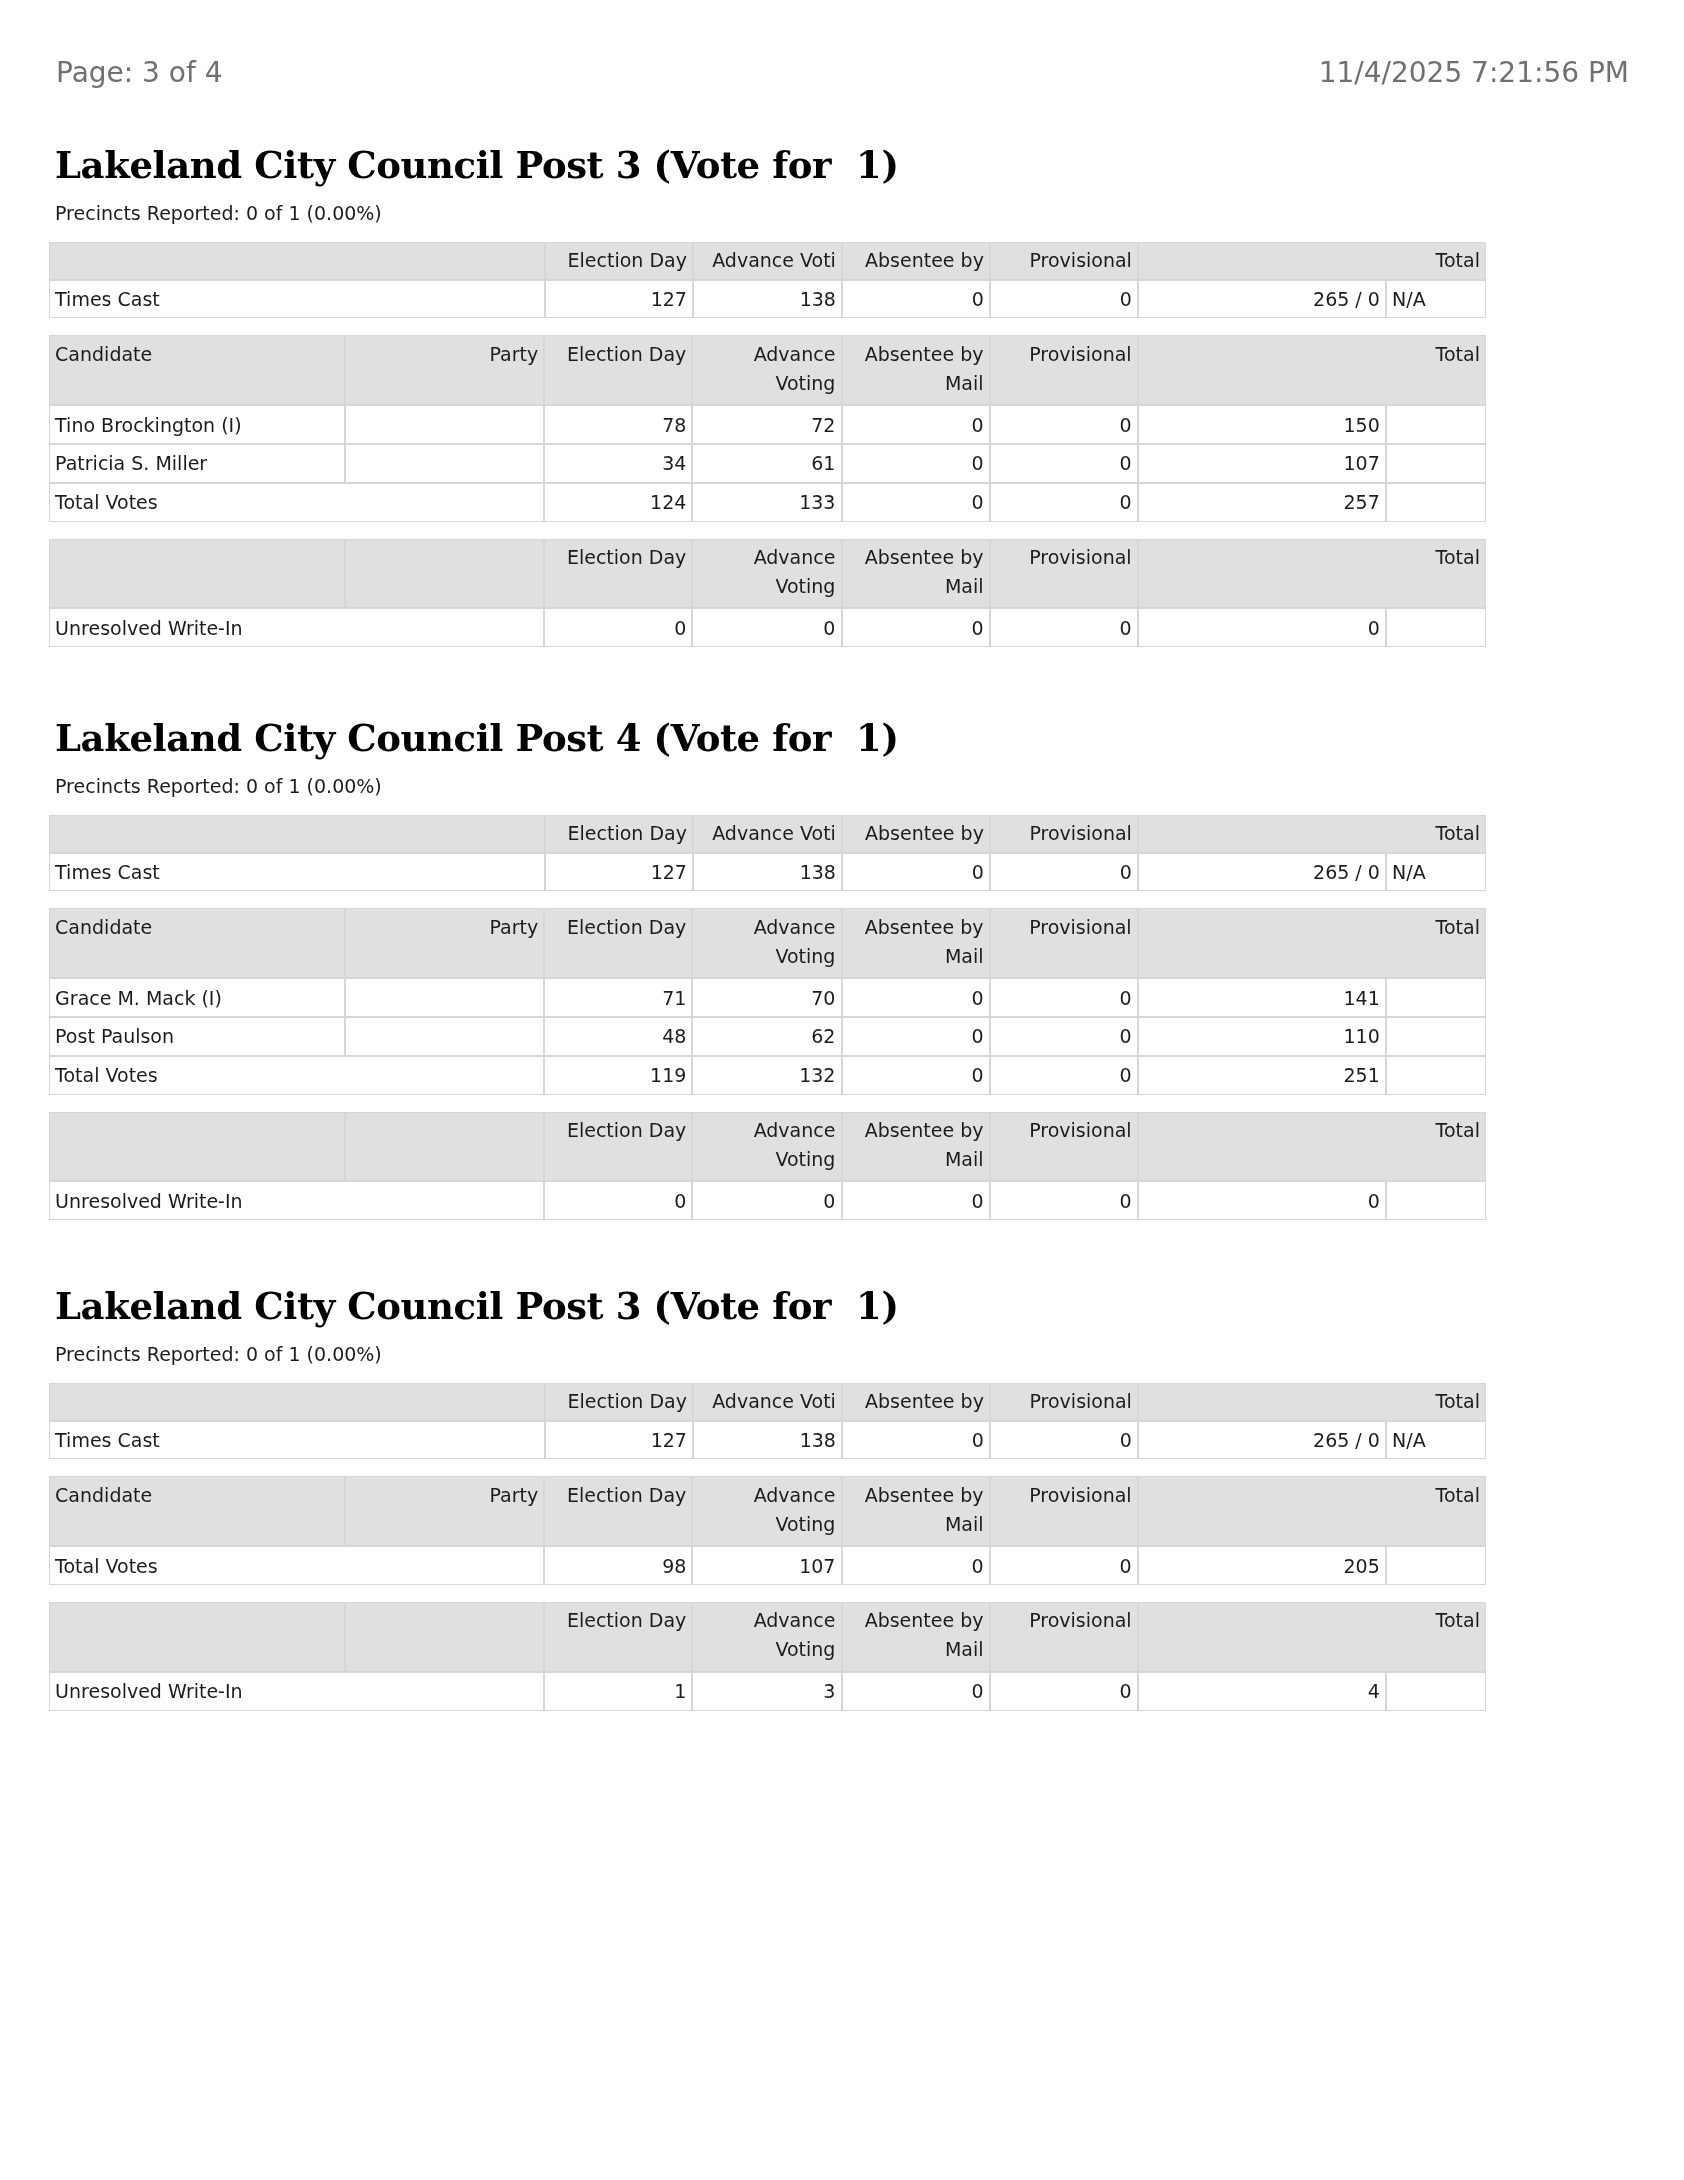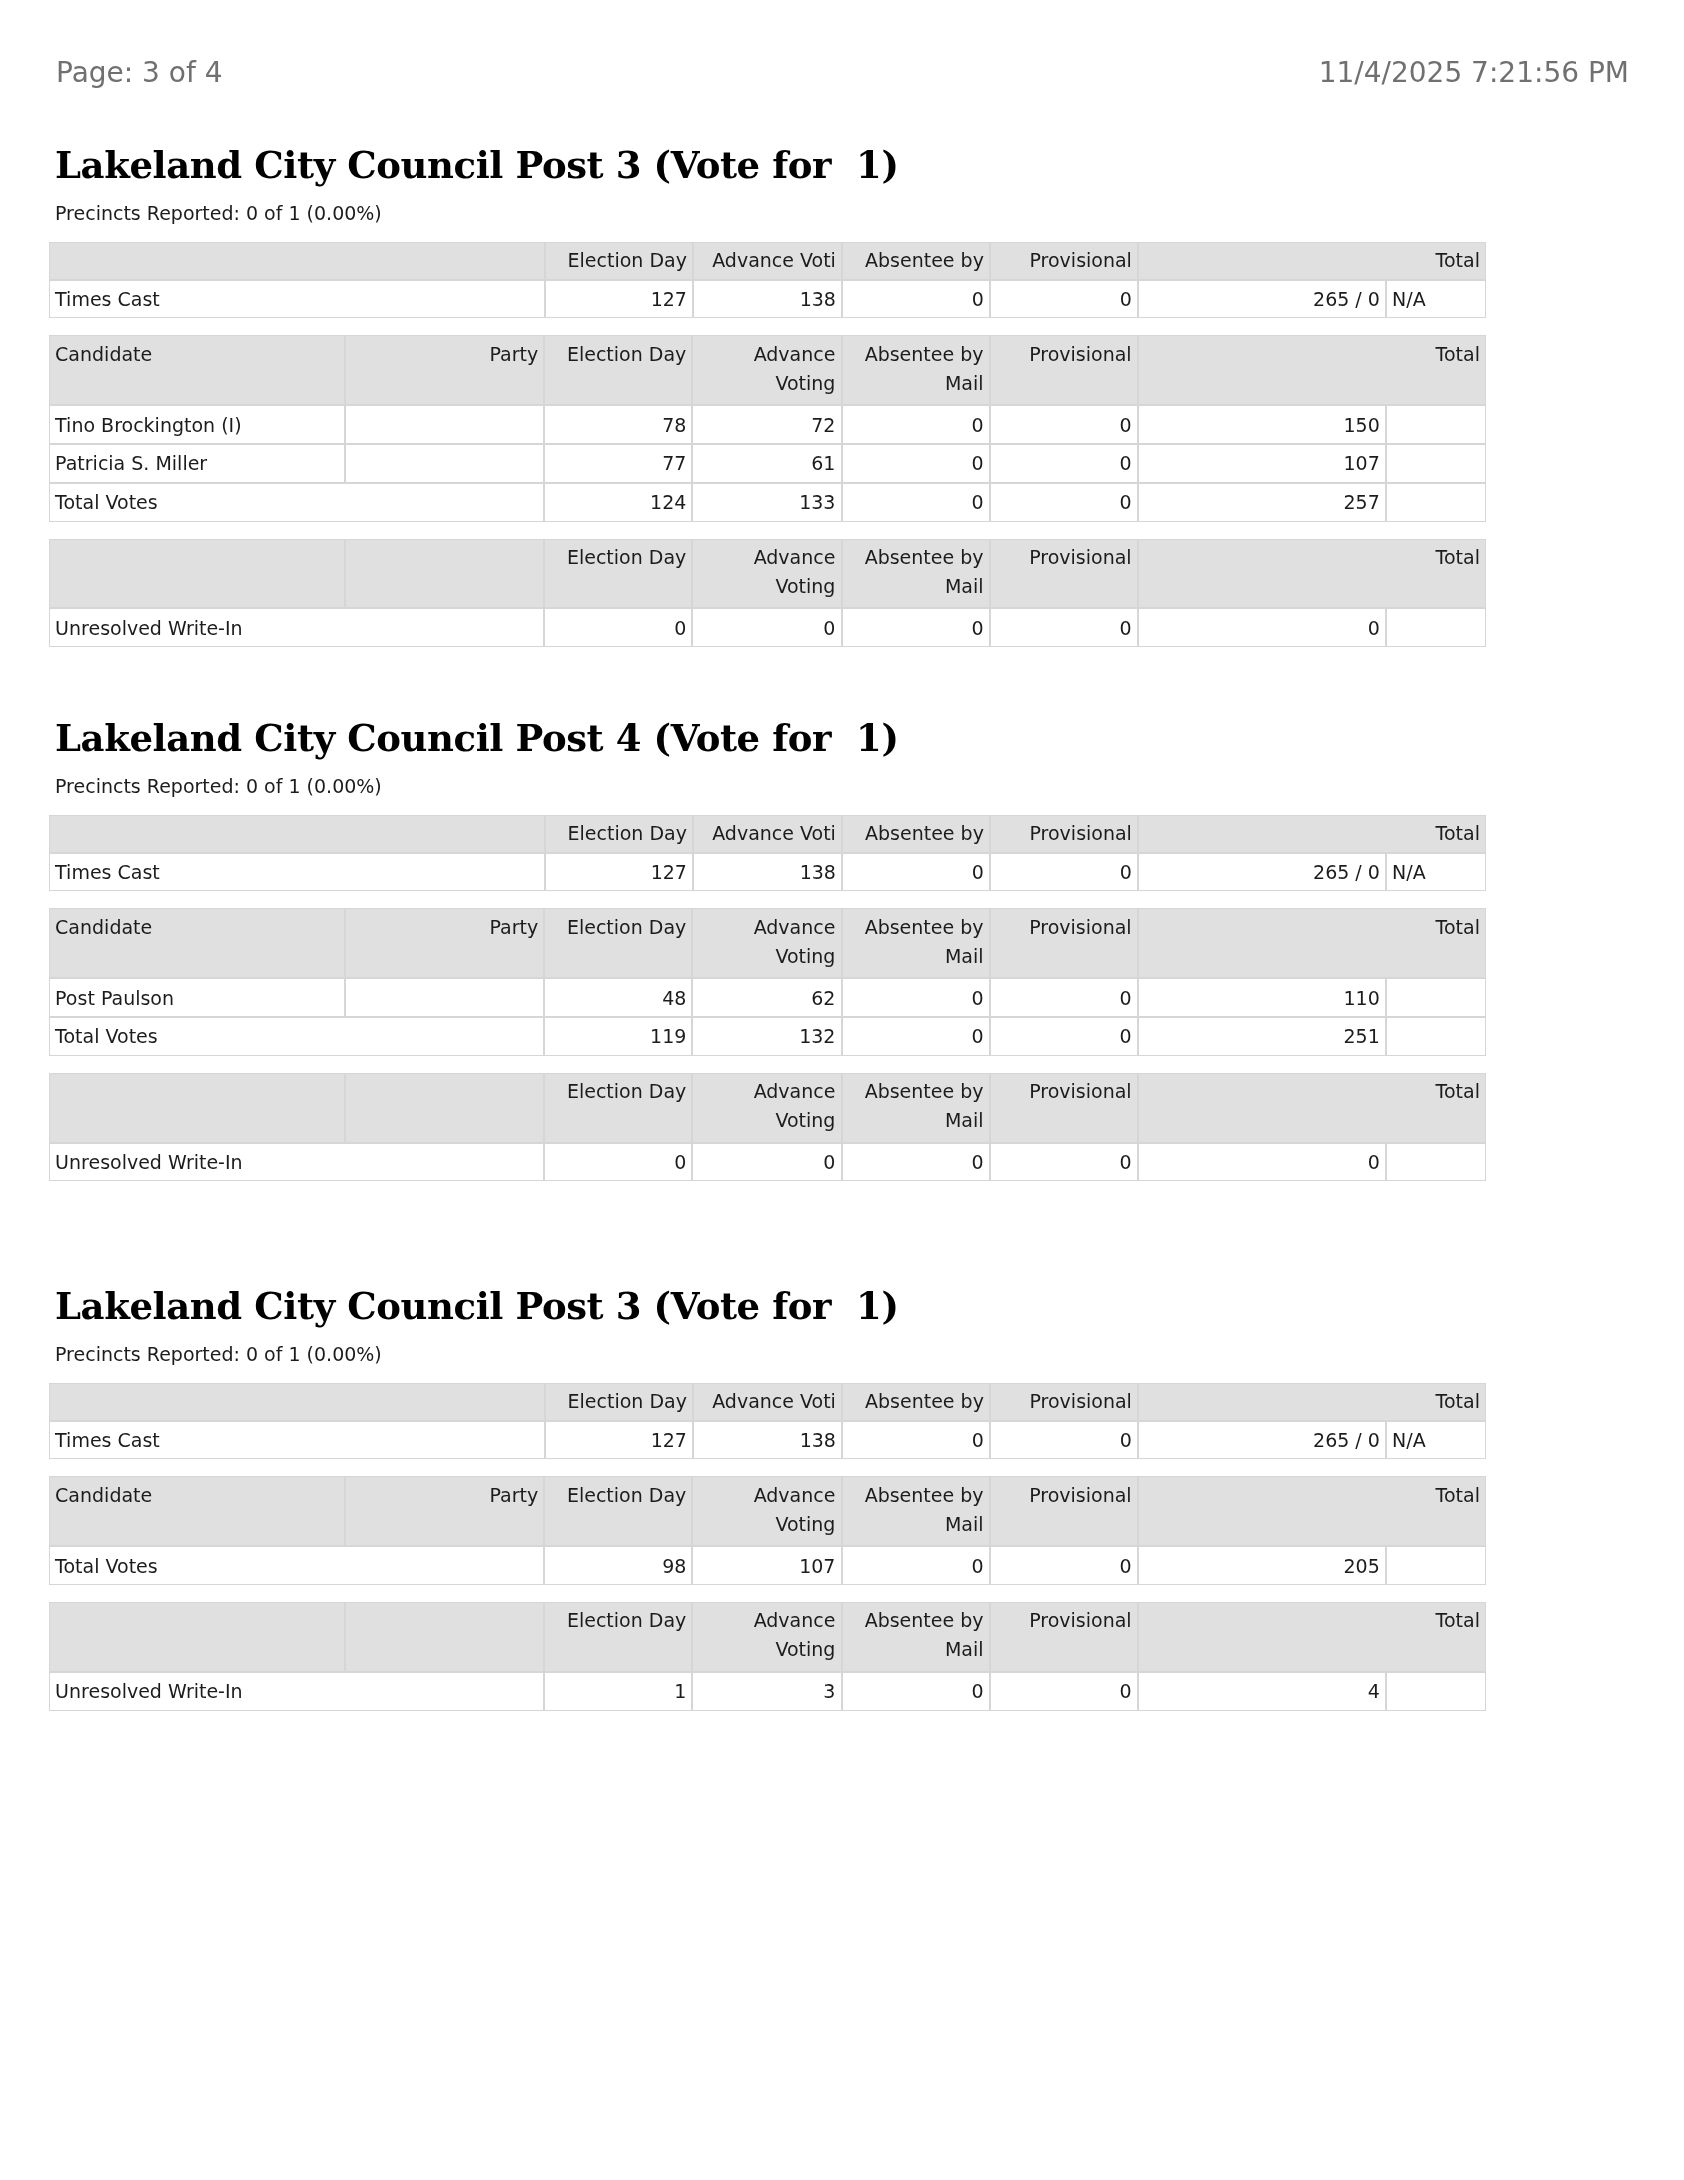"77" td.r { text: 77 -> 34 }
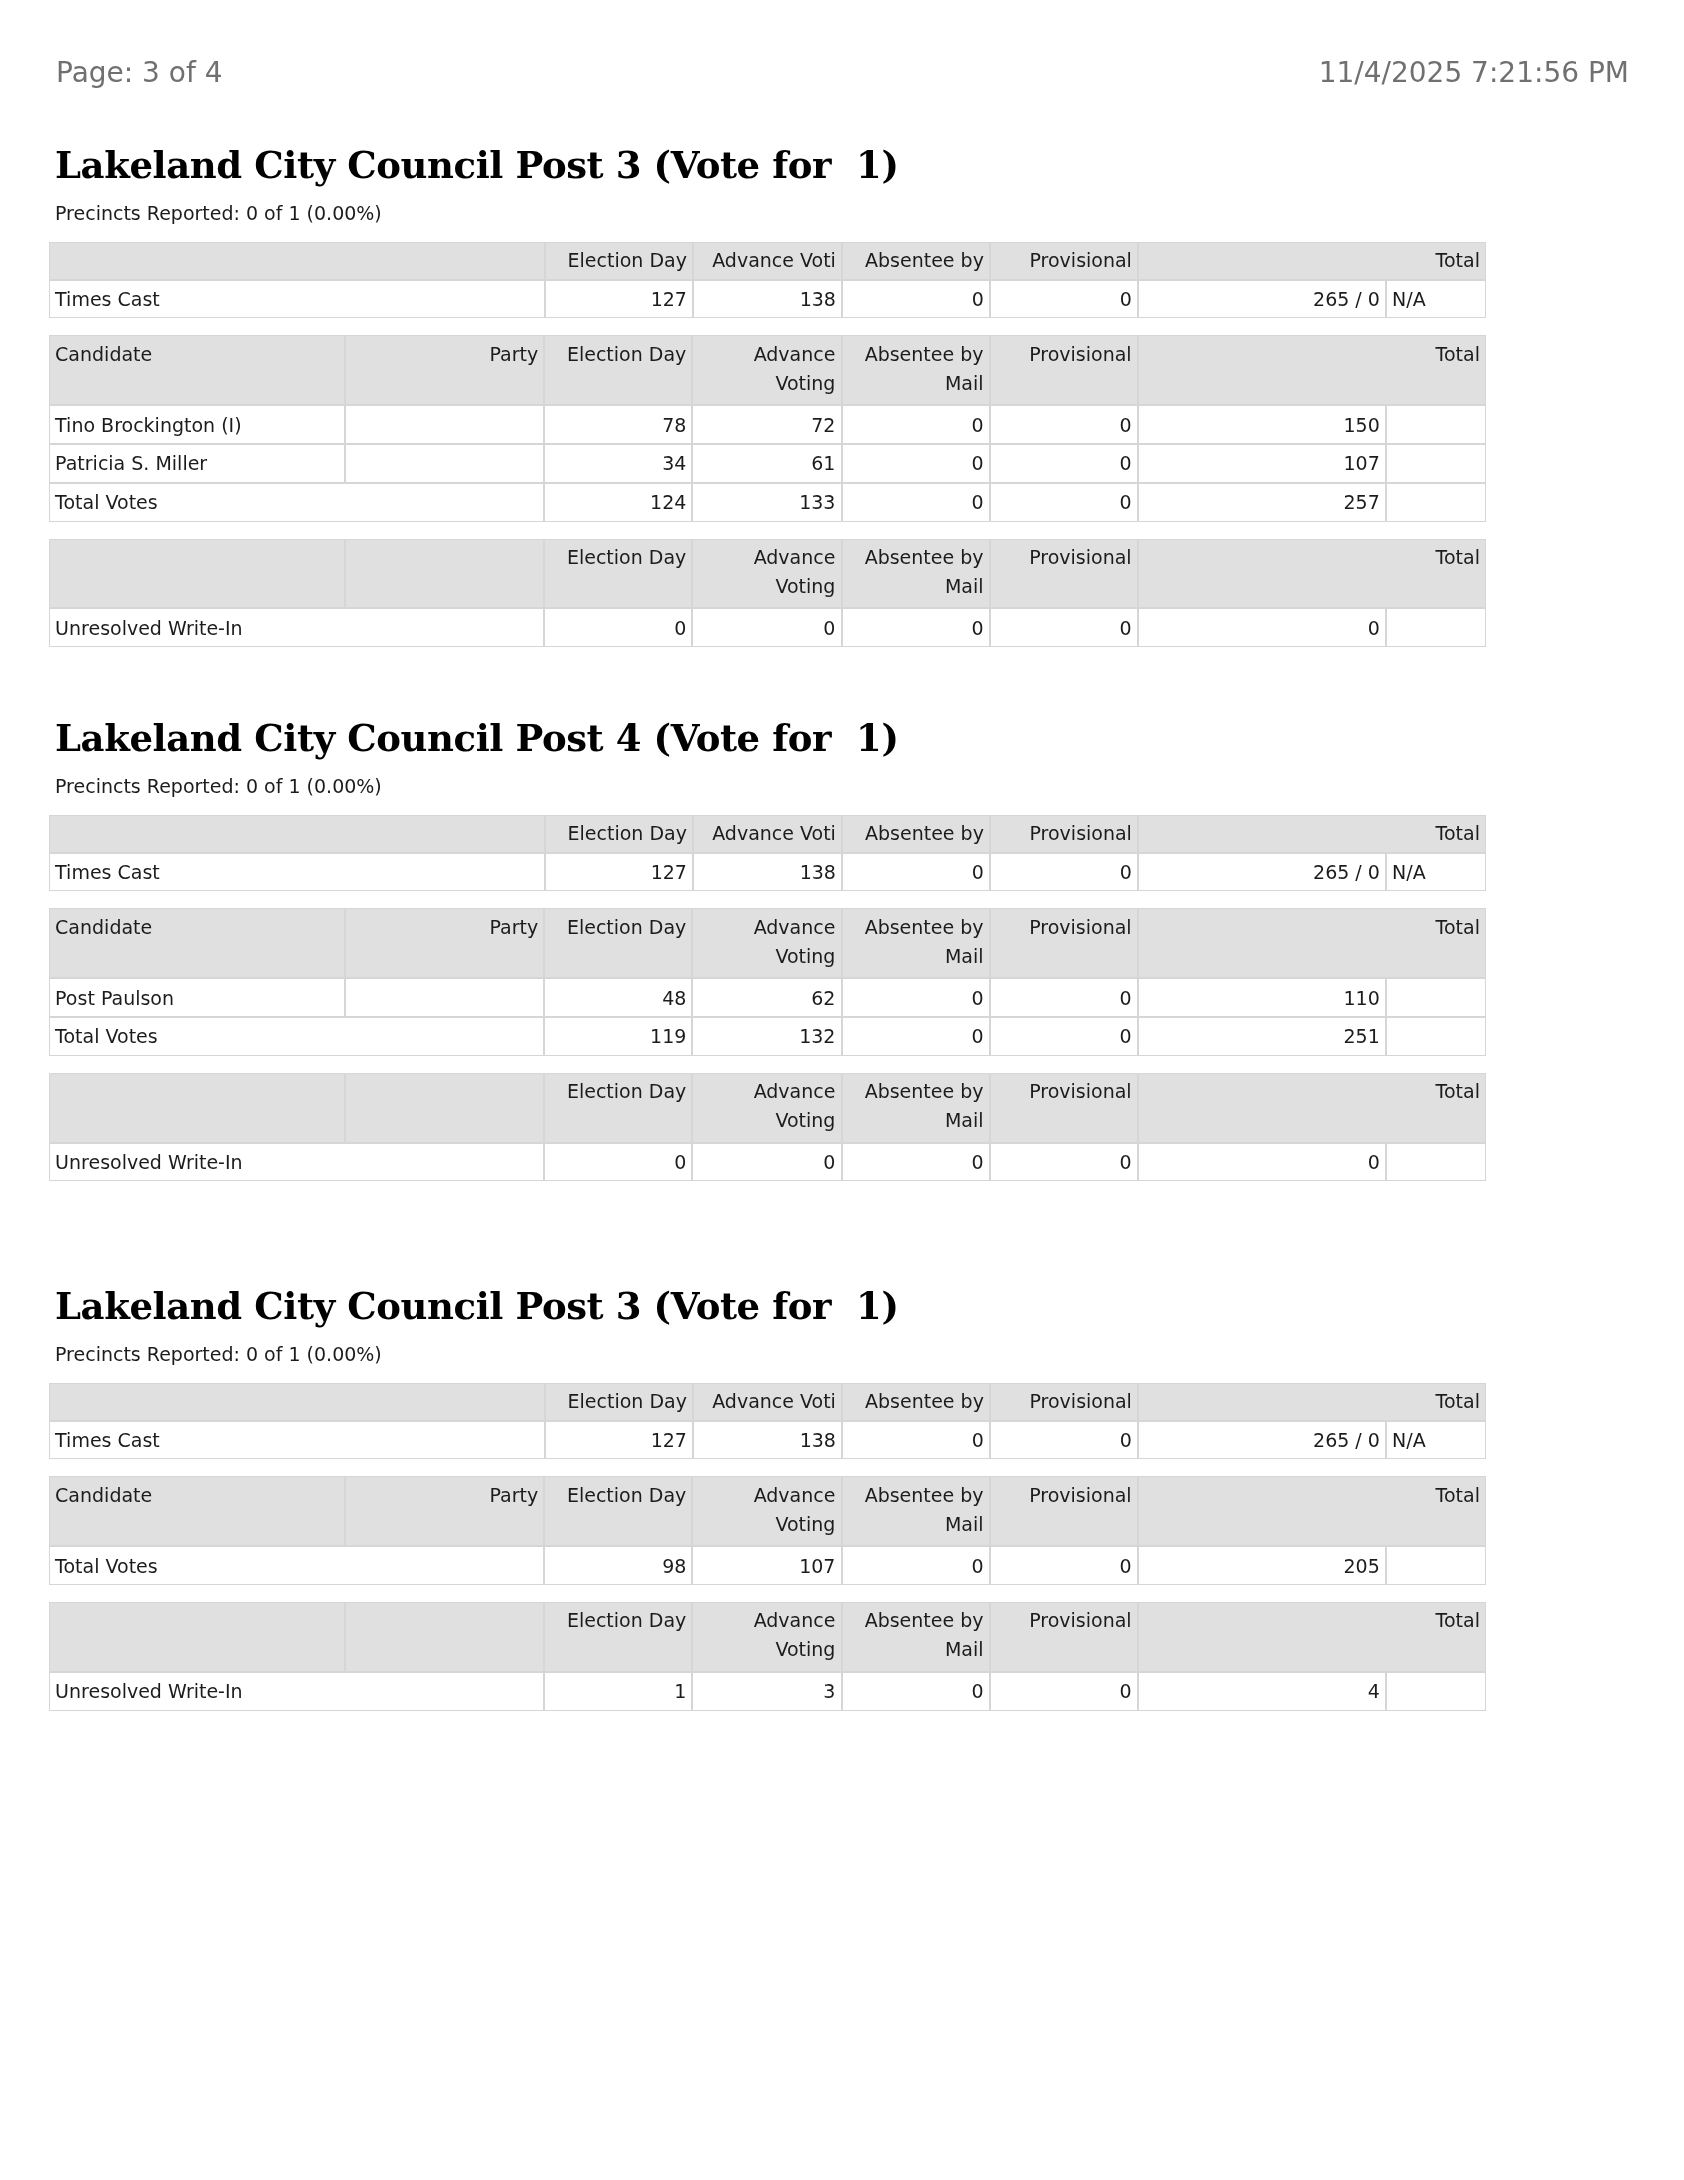"Grace M. Mack (I)" tr { html: none -> <tr> <td>Grace M. Mack (I)</td> <td></td> <td>71</td> <td>70</td> <td>0</td> <td>0</td> <td>141</td> <td></td> </tr> }
